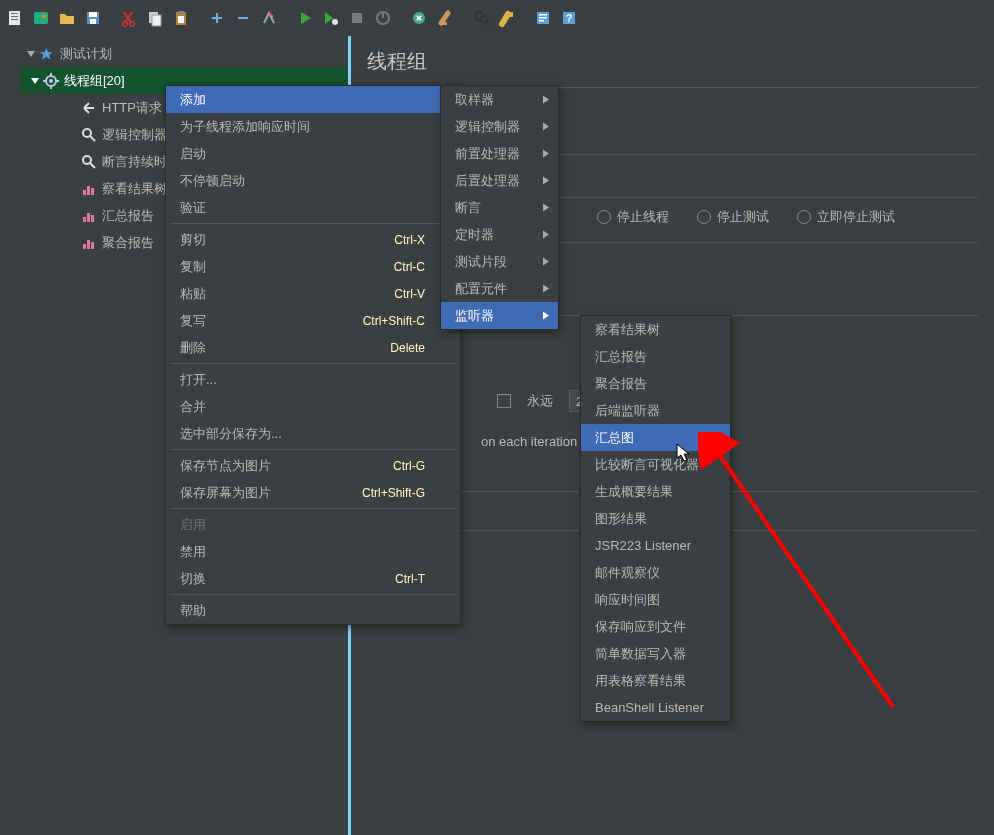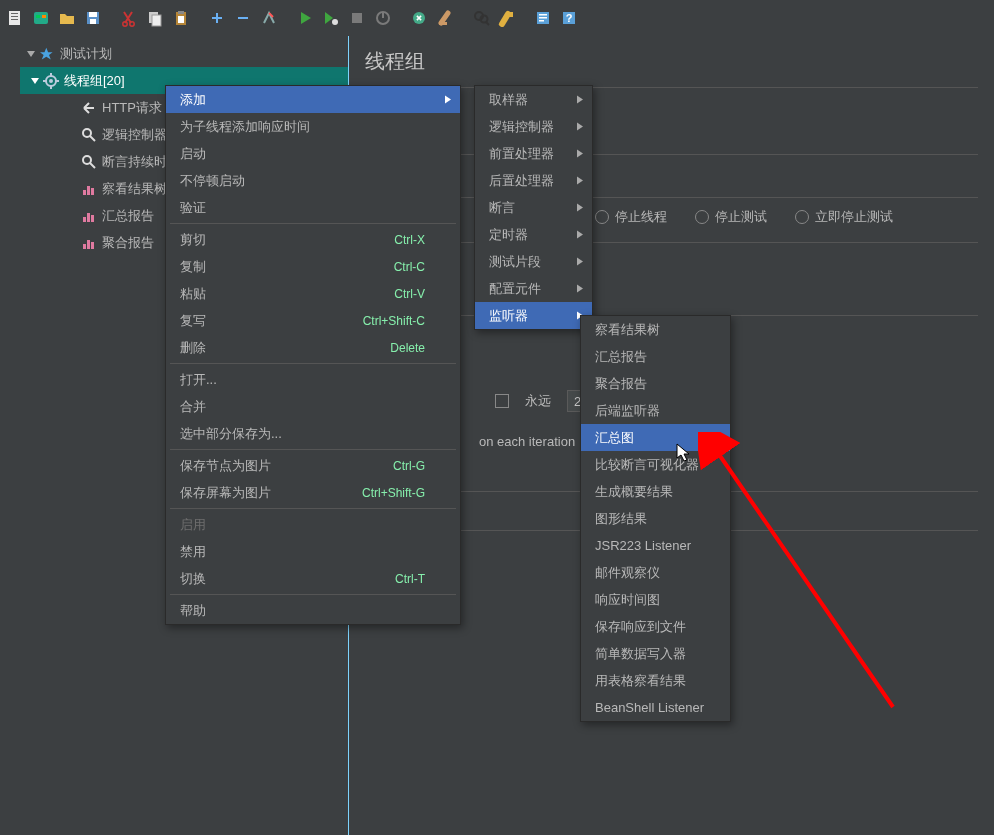"线程组" .content { border-left: 1px solid #7dd3fc -> 3px solid #7dd3fc }
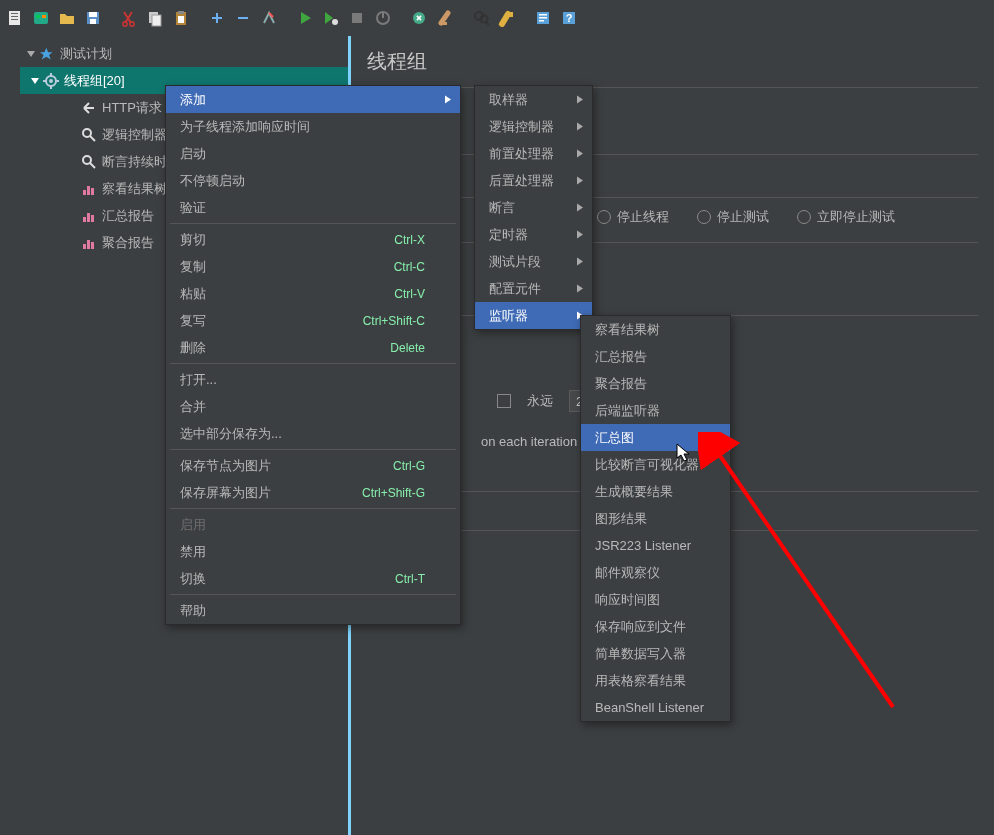"线程组[20]" .tree-row.selected { background: #0f766e -> #14532d }
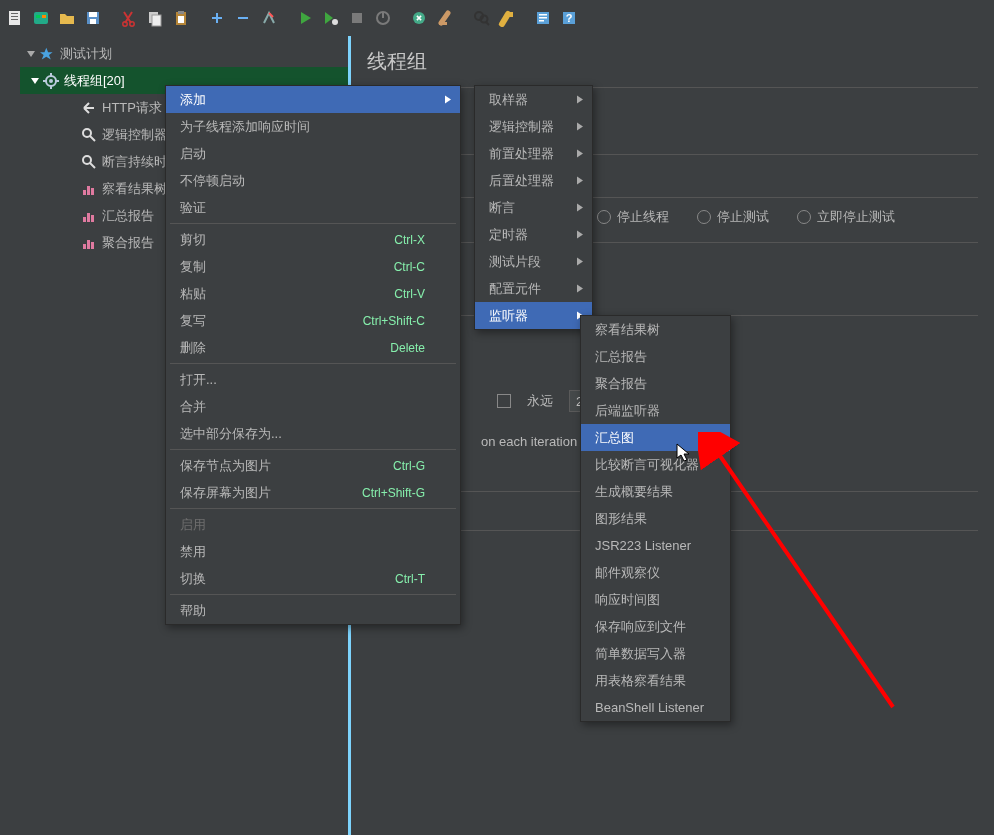"取样器" div.ctx-menu { left: 474px -> 440px }
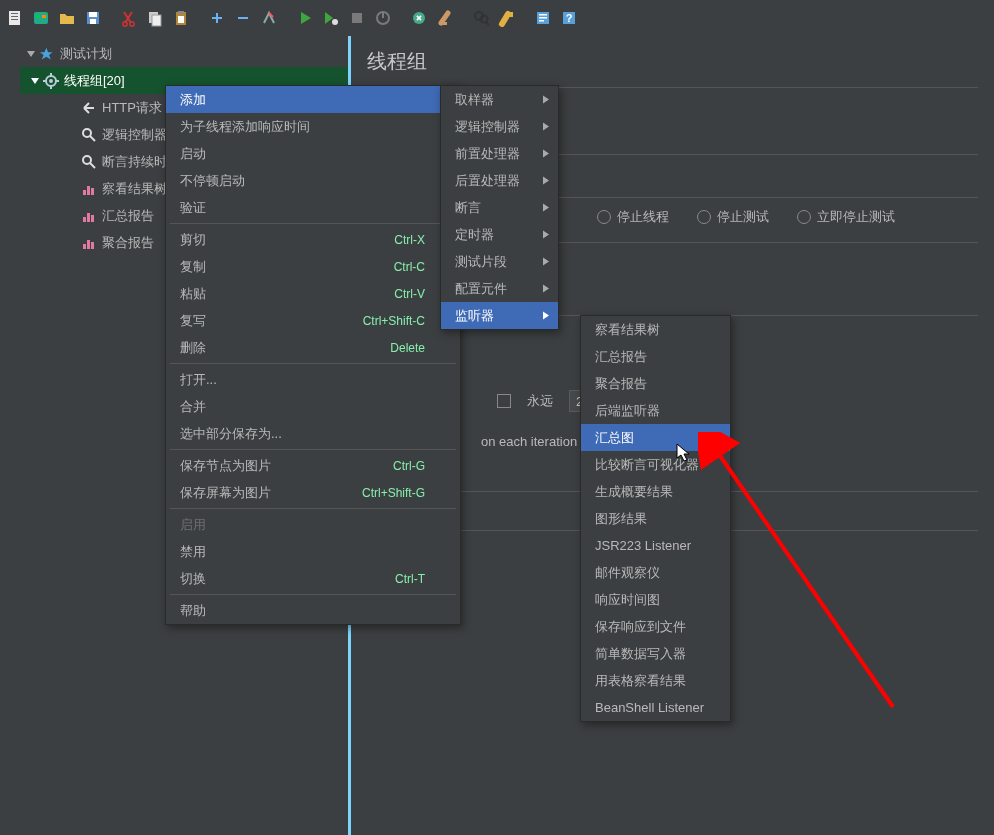"Ctrl-X" .ctx-item .shortcut { color: #86efac -> #fef9c3 }
